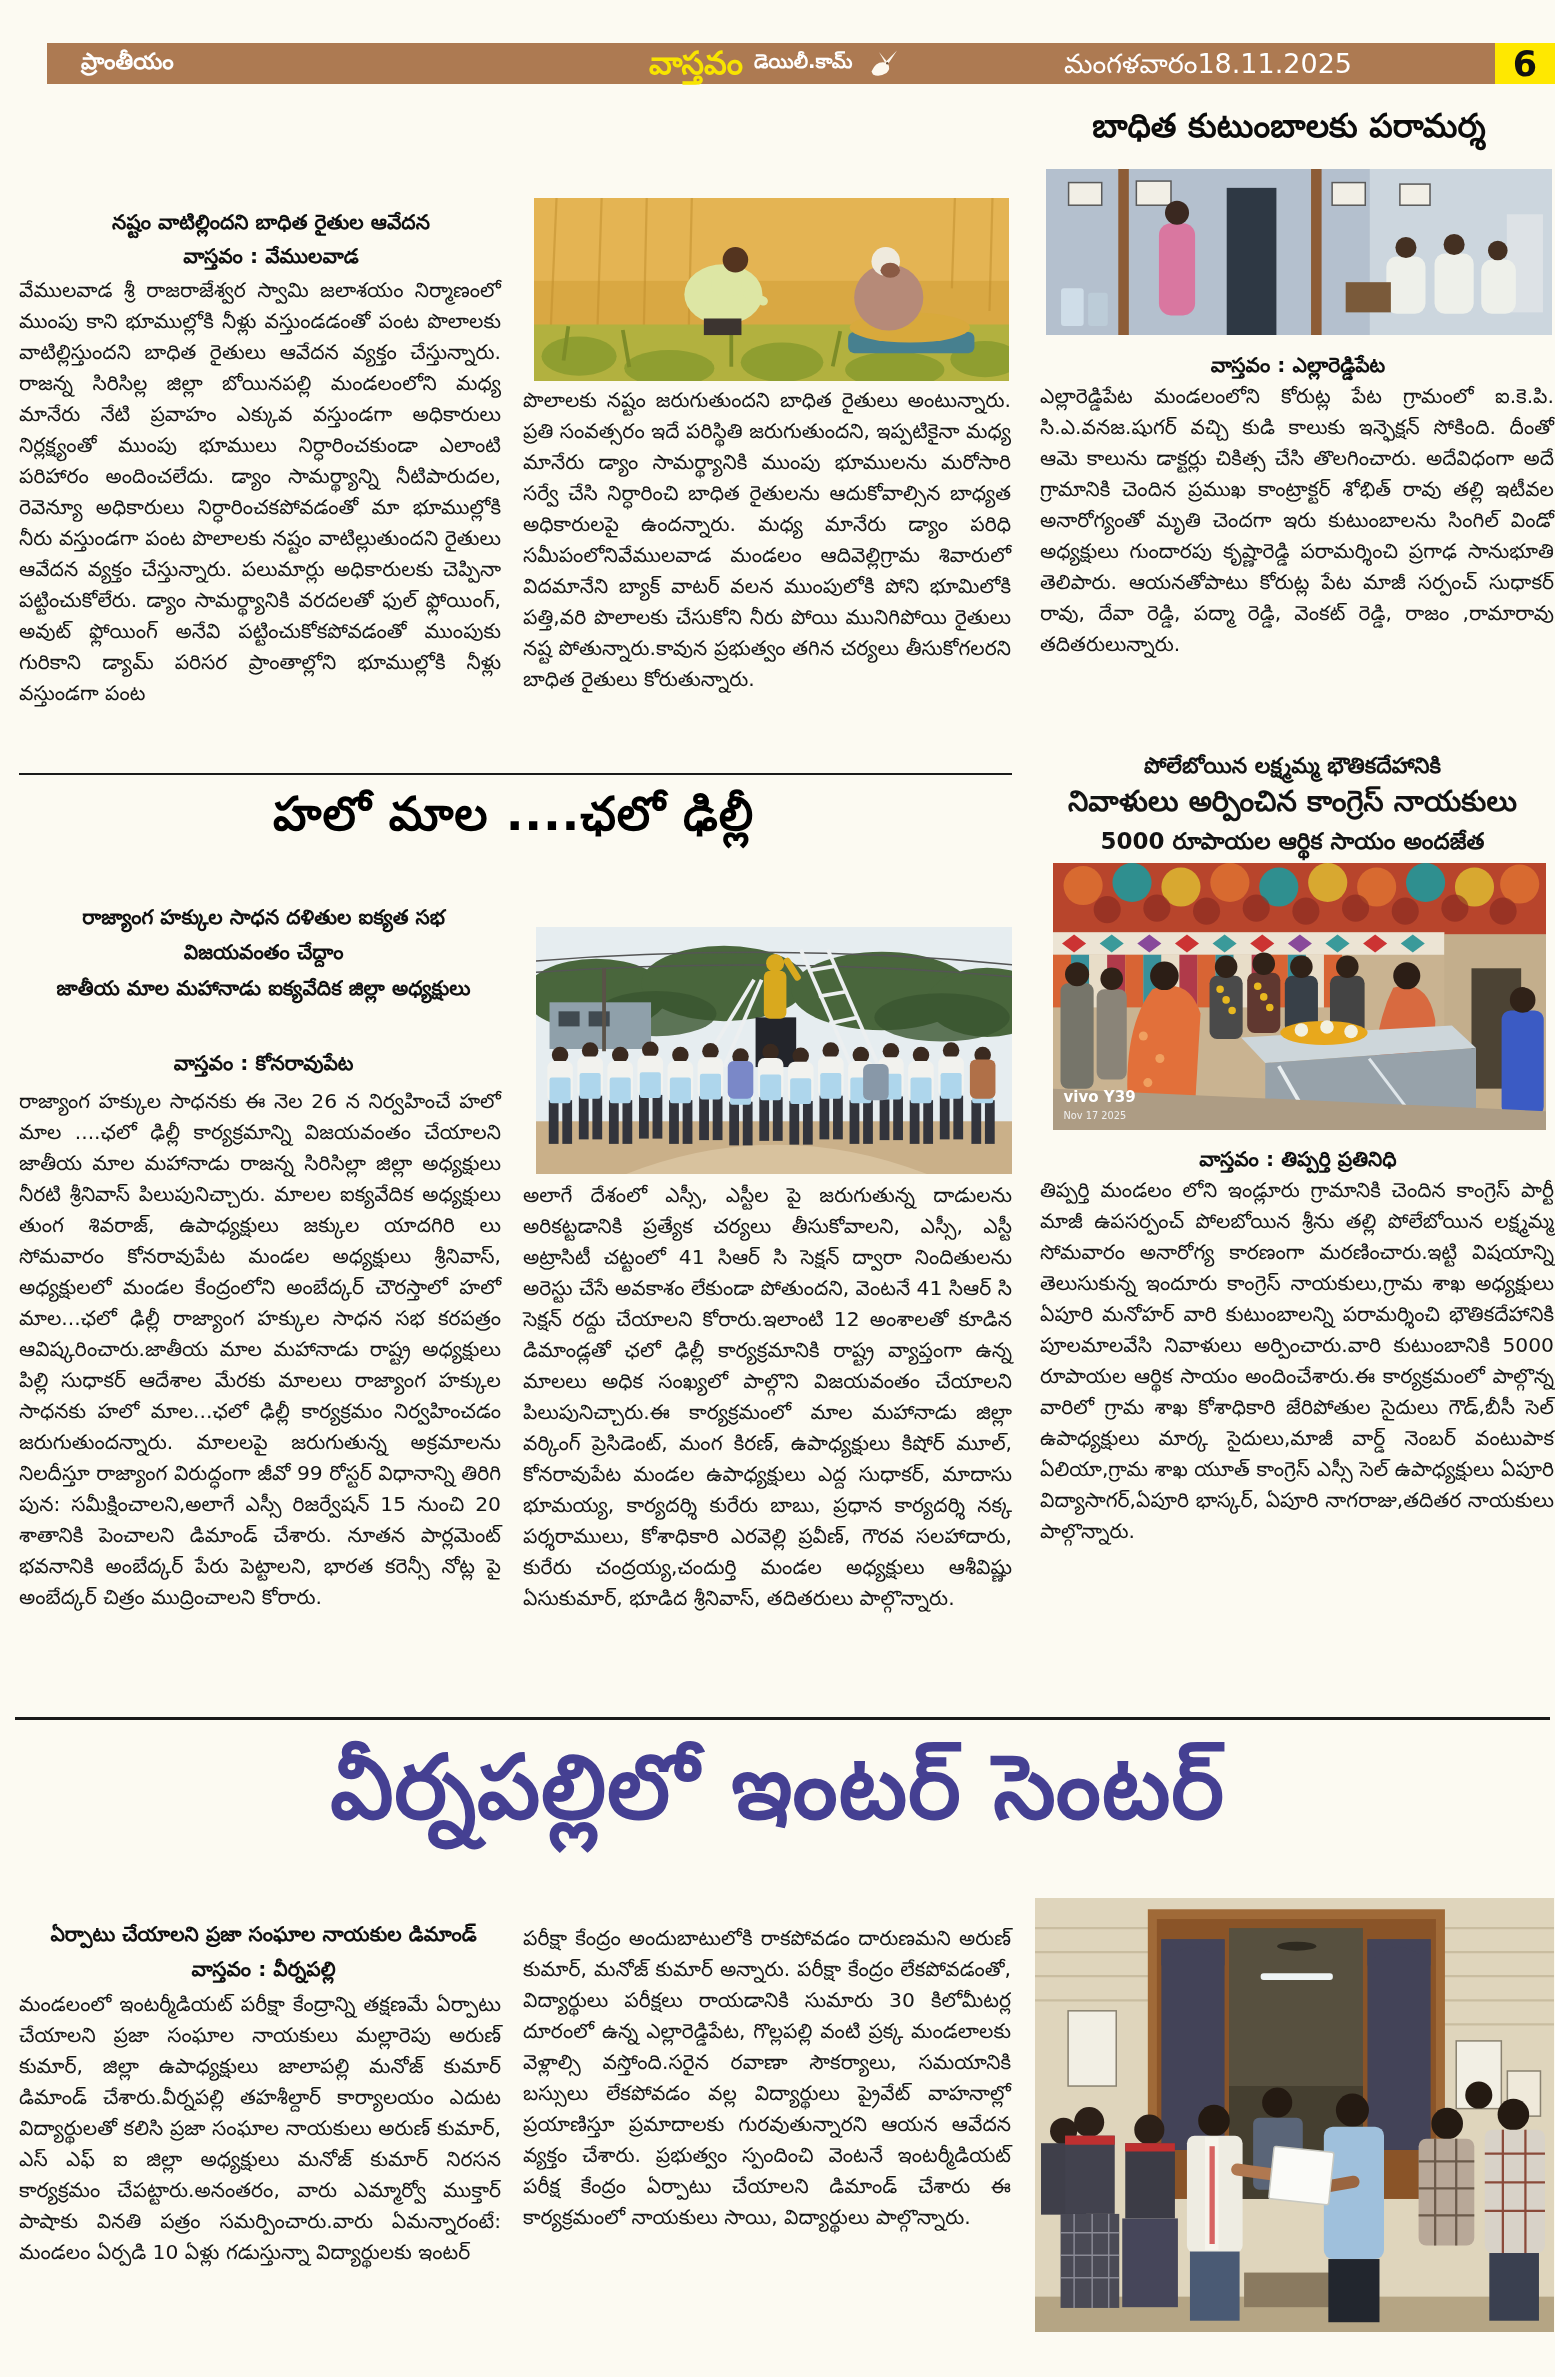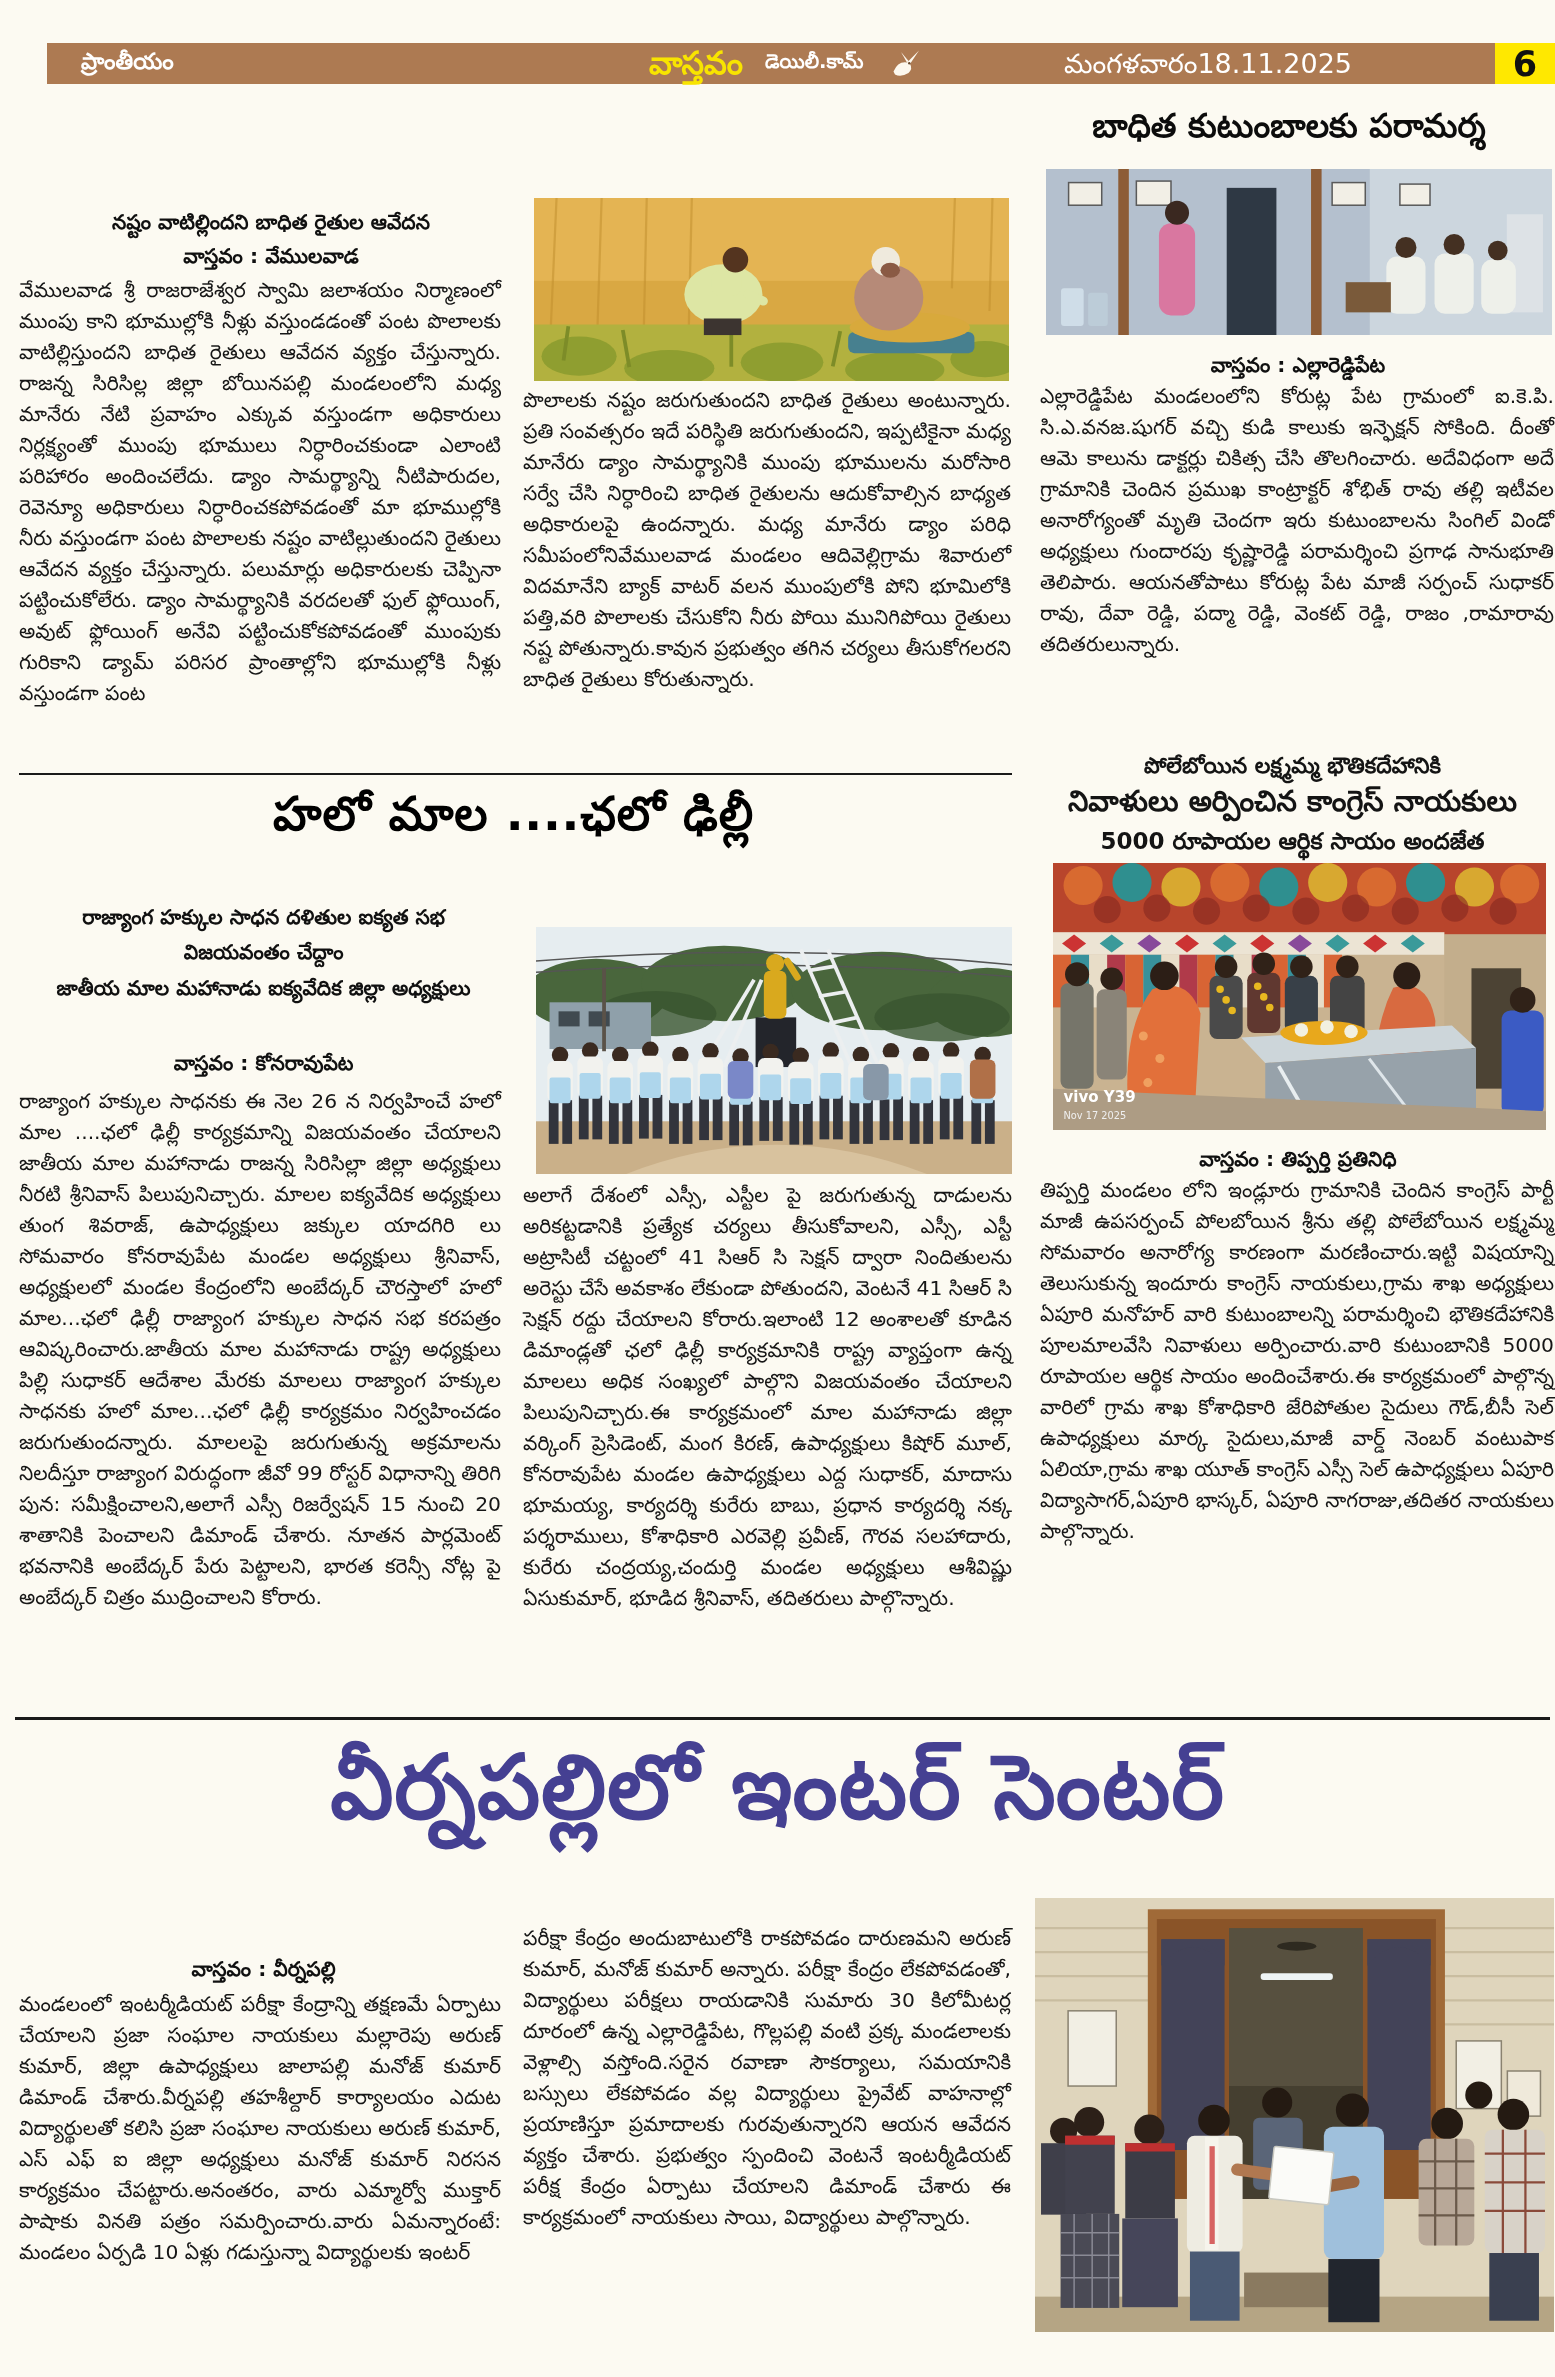"వాస్తవం" .brand { gap: 22px -> 11px }
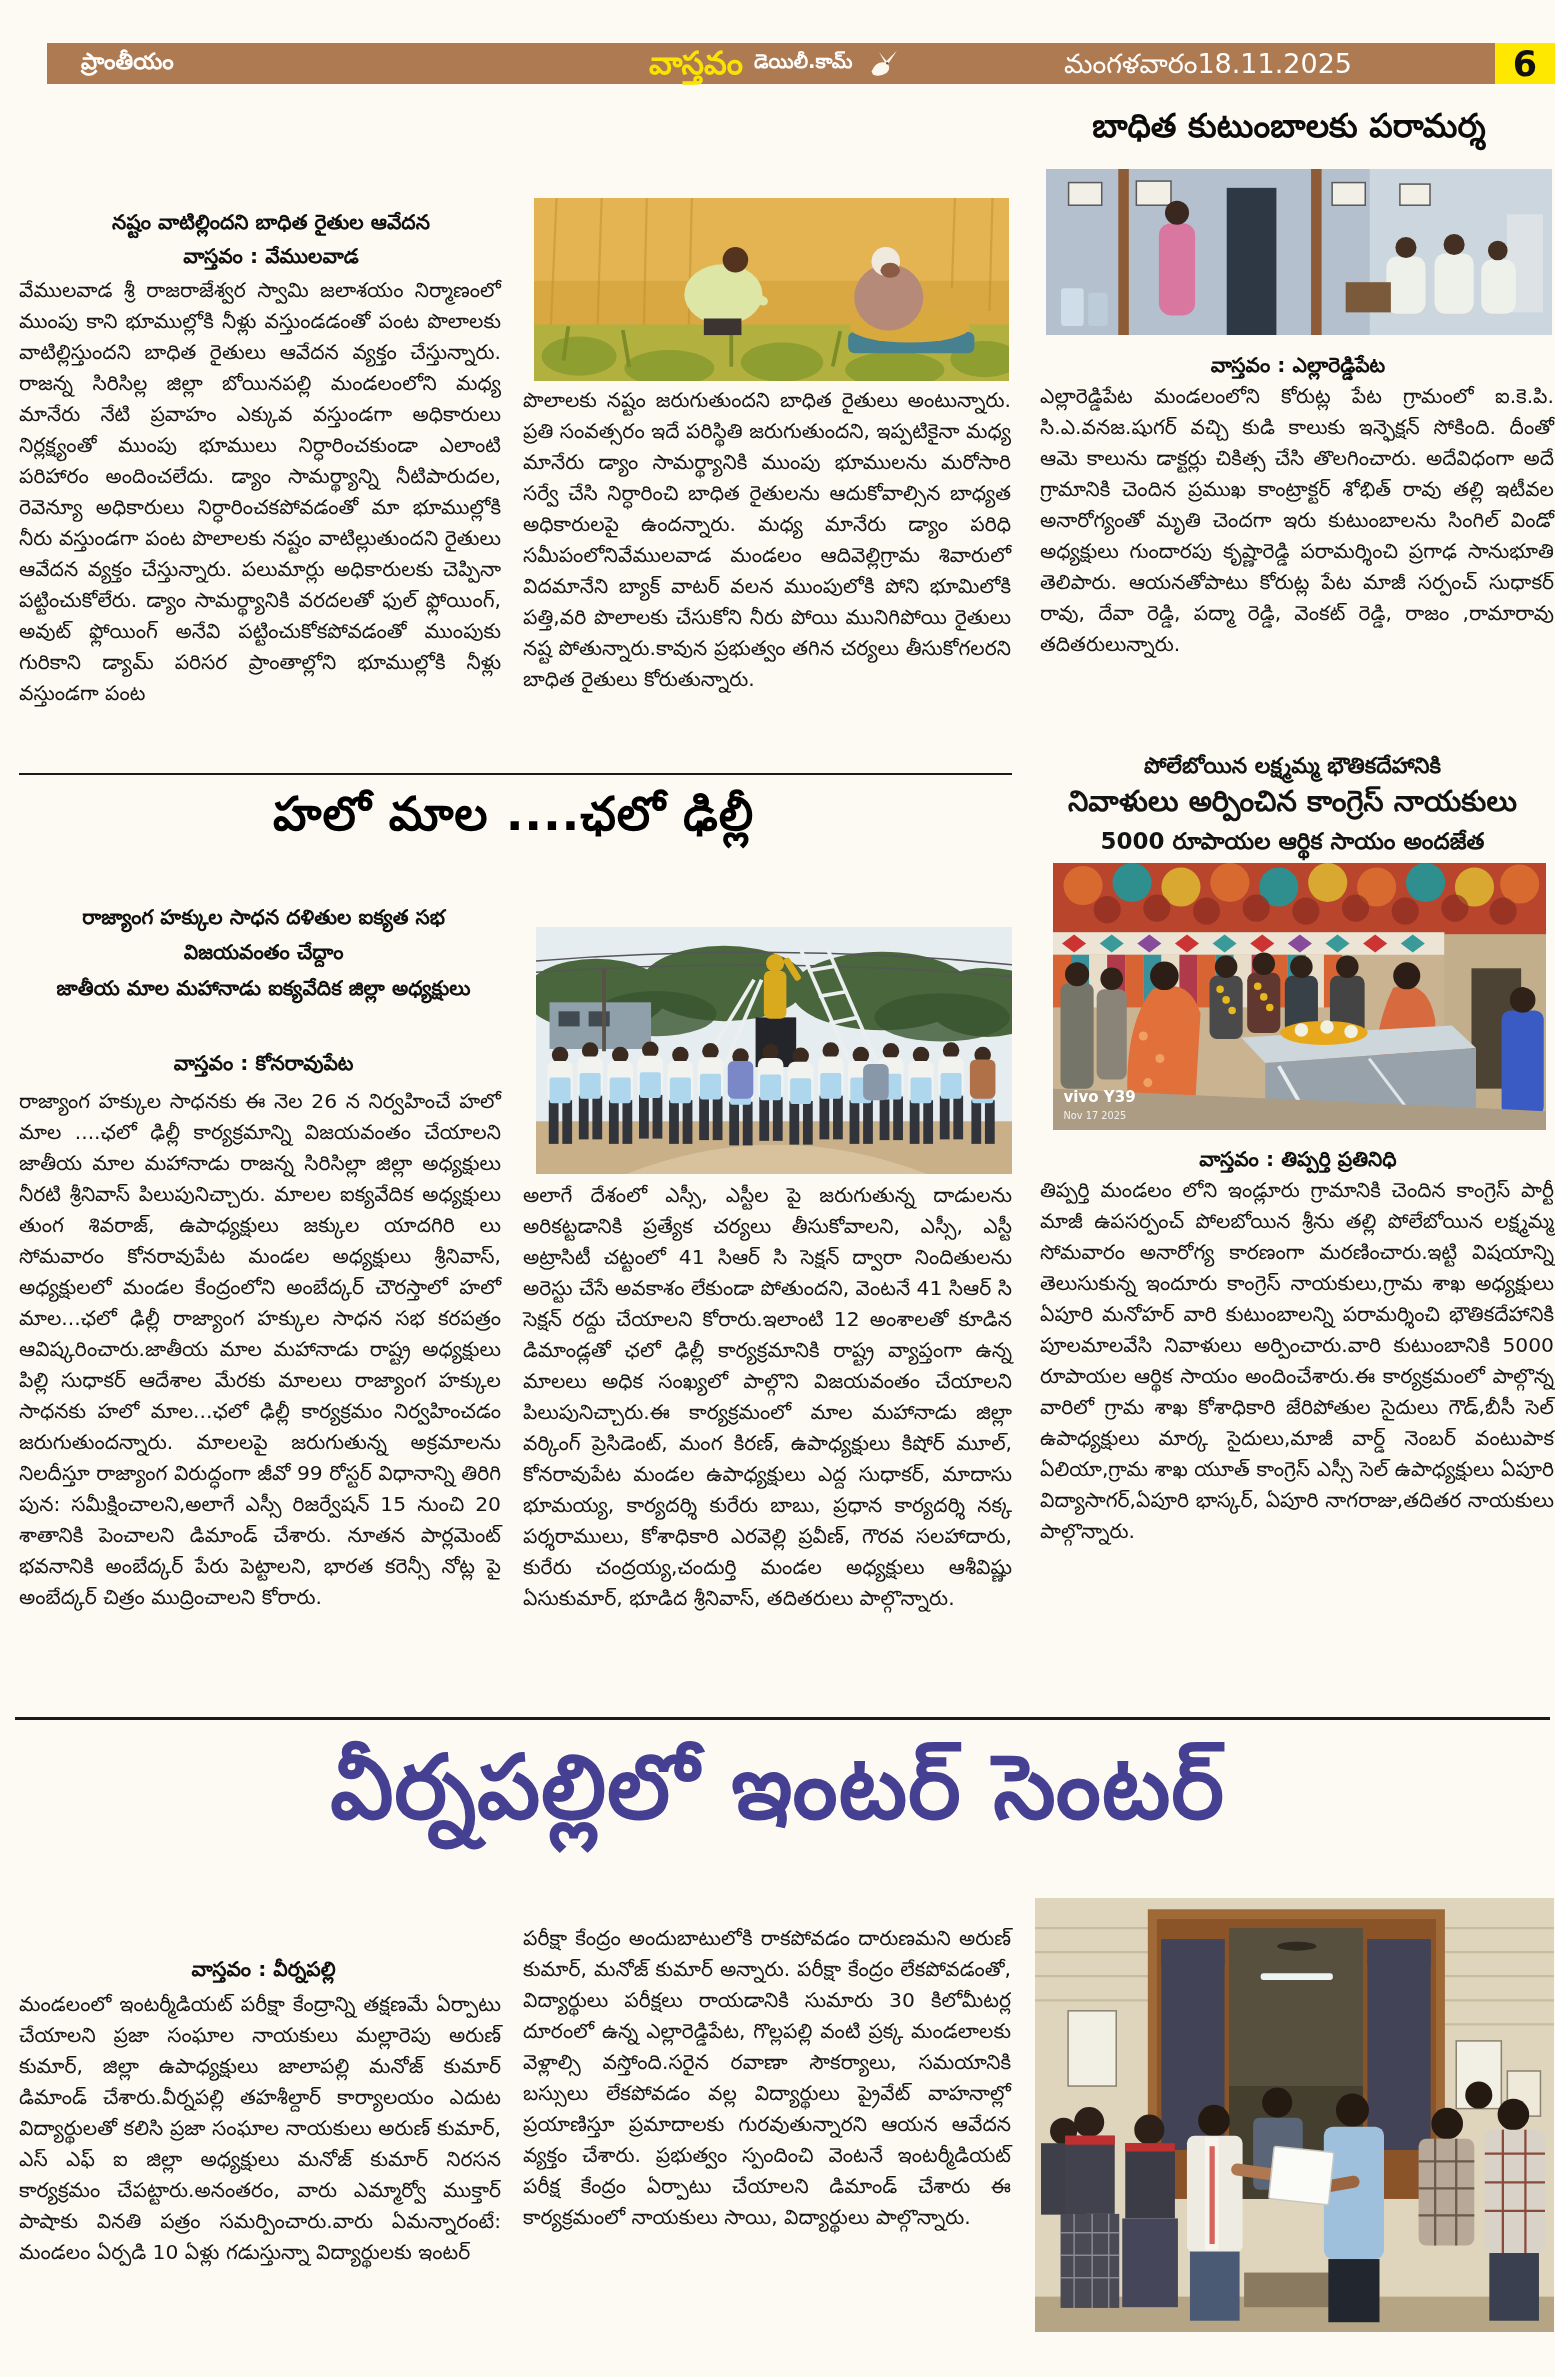"ఏర్పాటు చేయాలని ప్రజా సంఘాల నాయకుల" div.abs { html: none -> <div>ఏర్పాటు చేయాలని ప్రజా సంఘాల నాయకుల డిమాండ్</div> }
